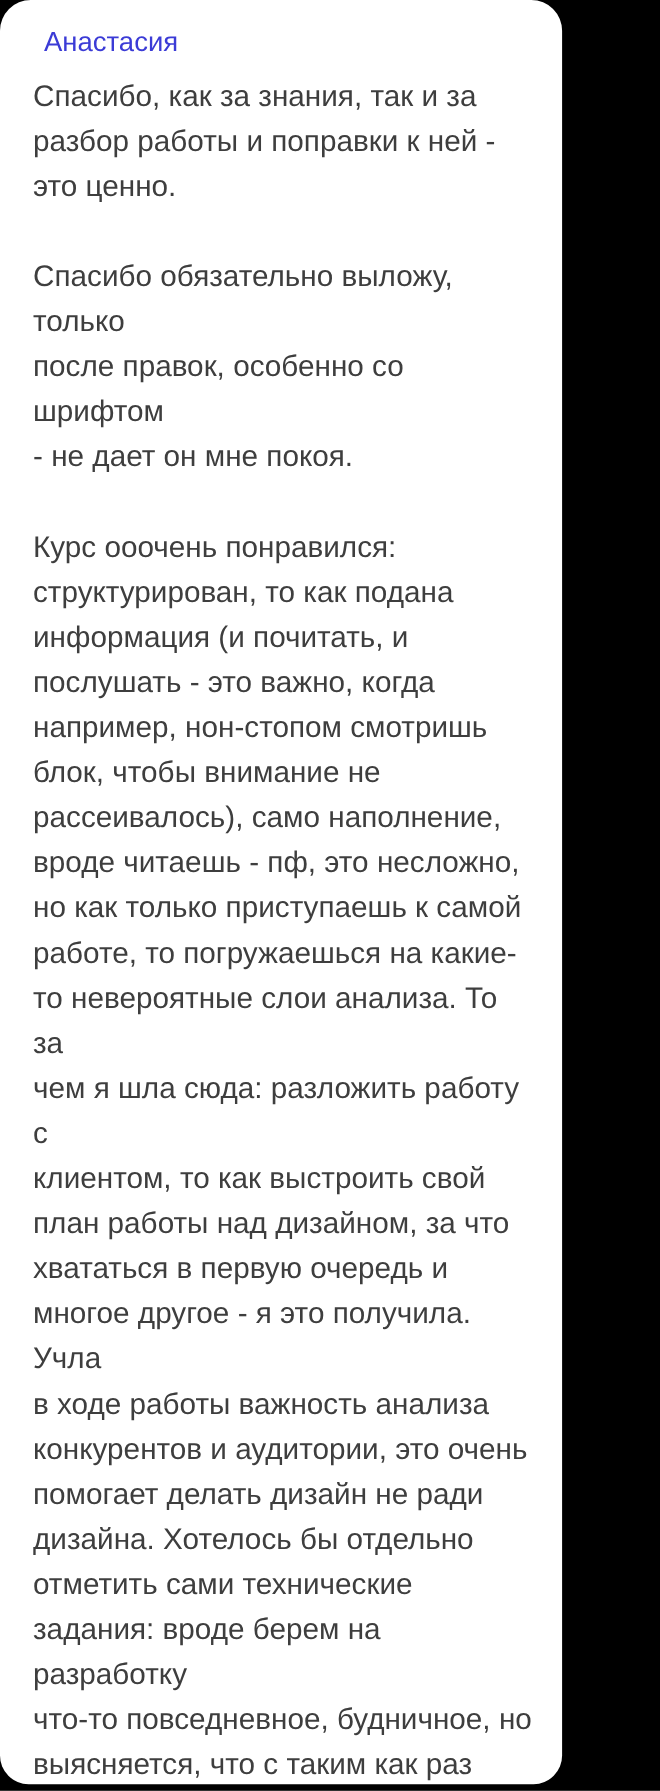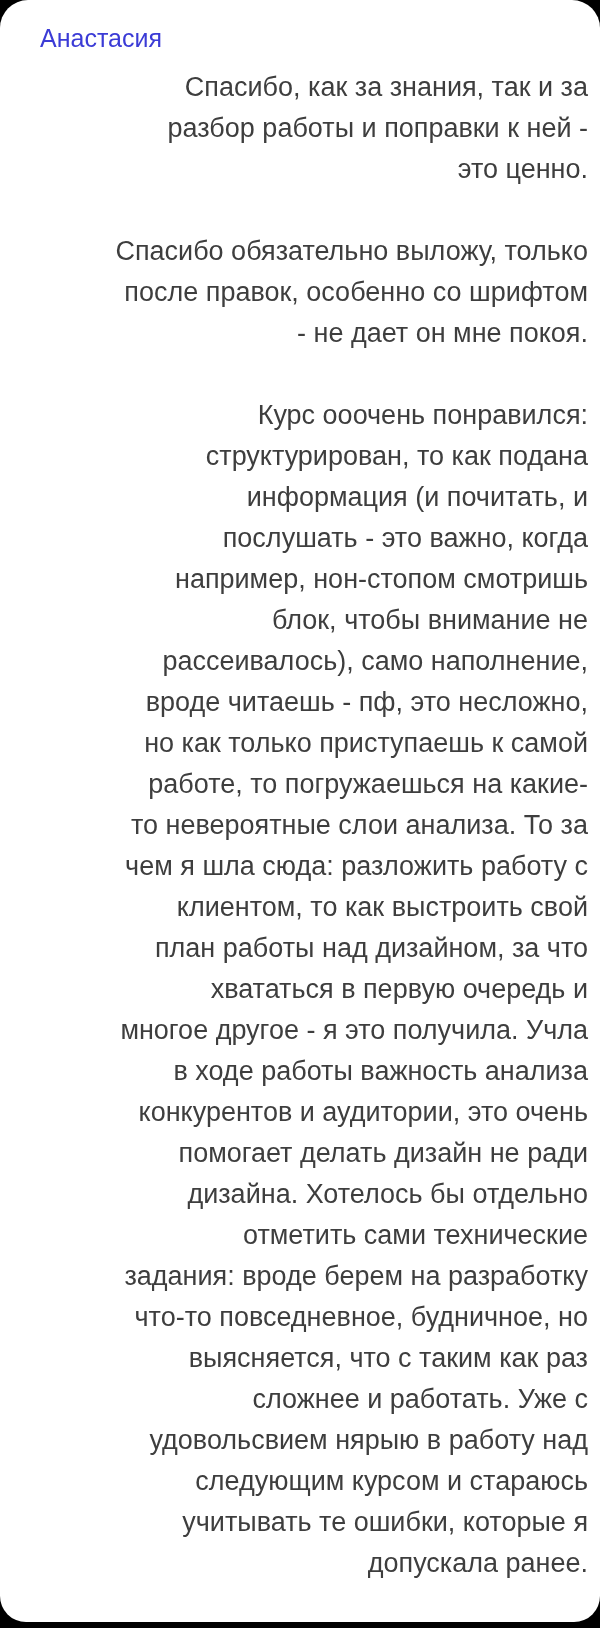"Анастасия" .card { width: 600px -> 511px }
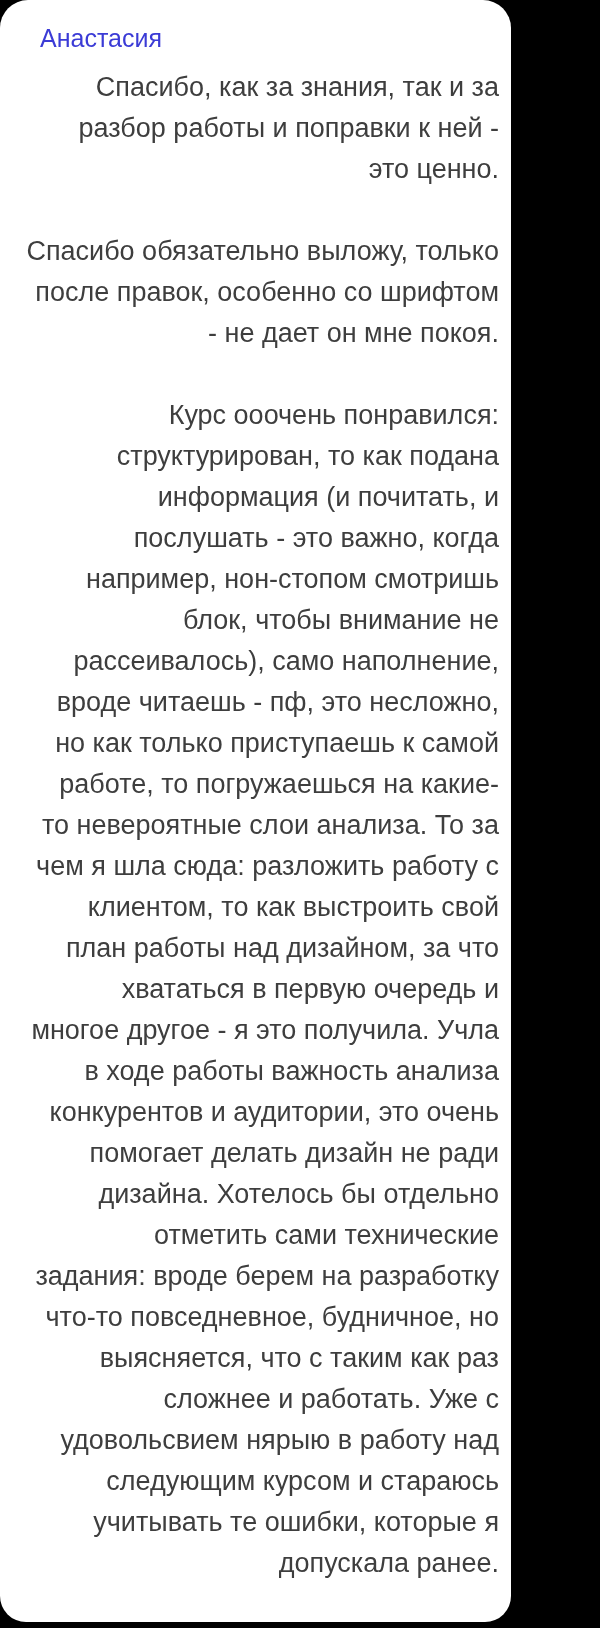"Спасибо, как за знания, так" .message p { margin: 0 -> 12px; text-align: right -> none }
